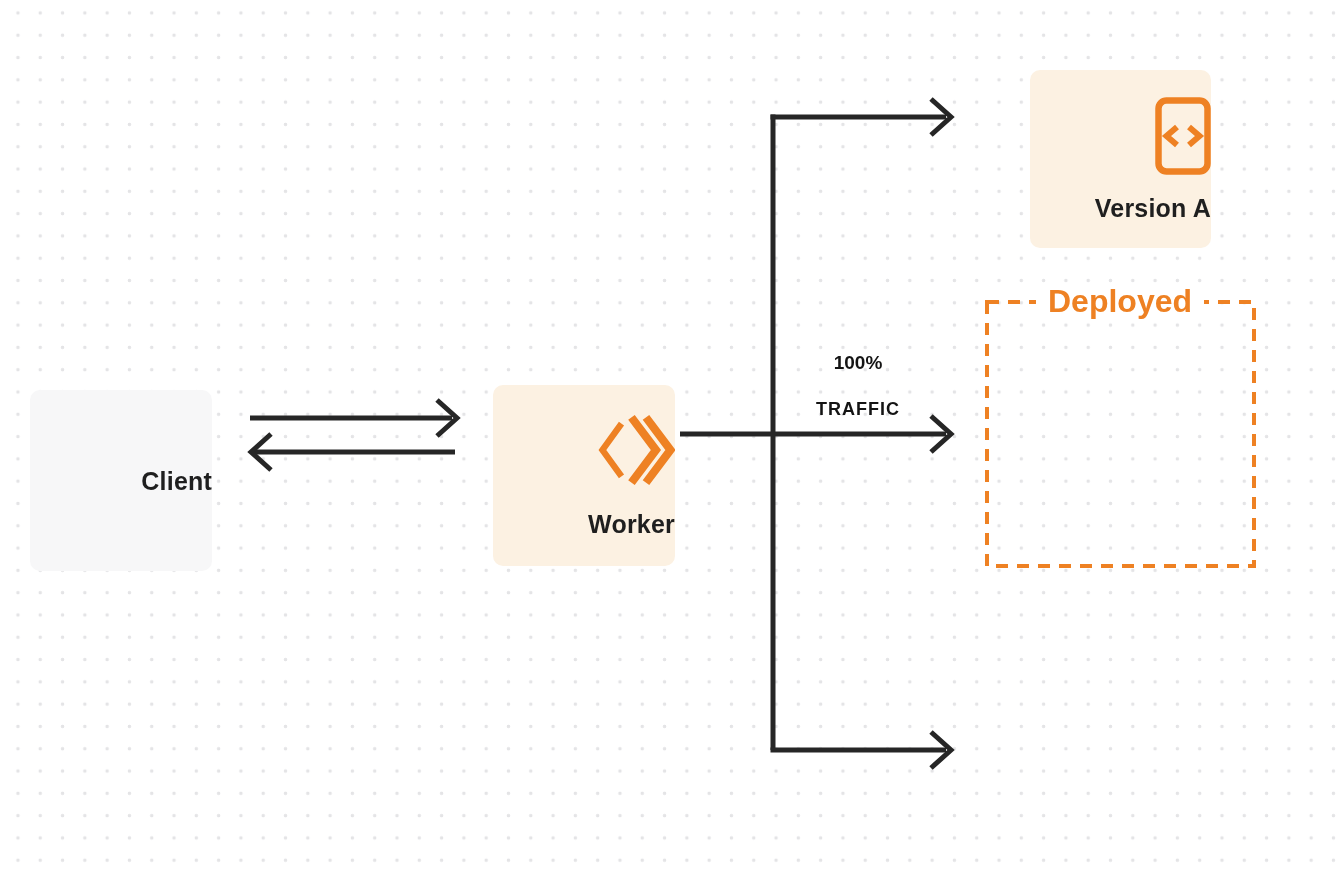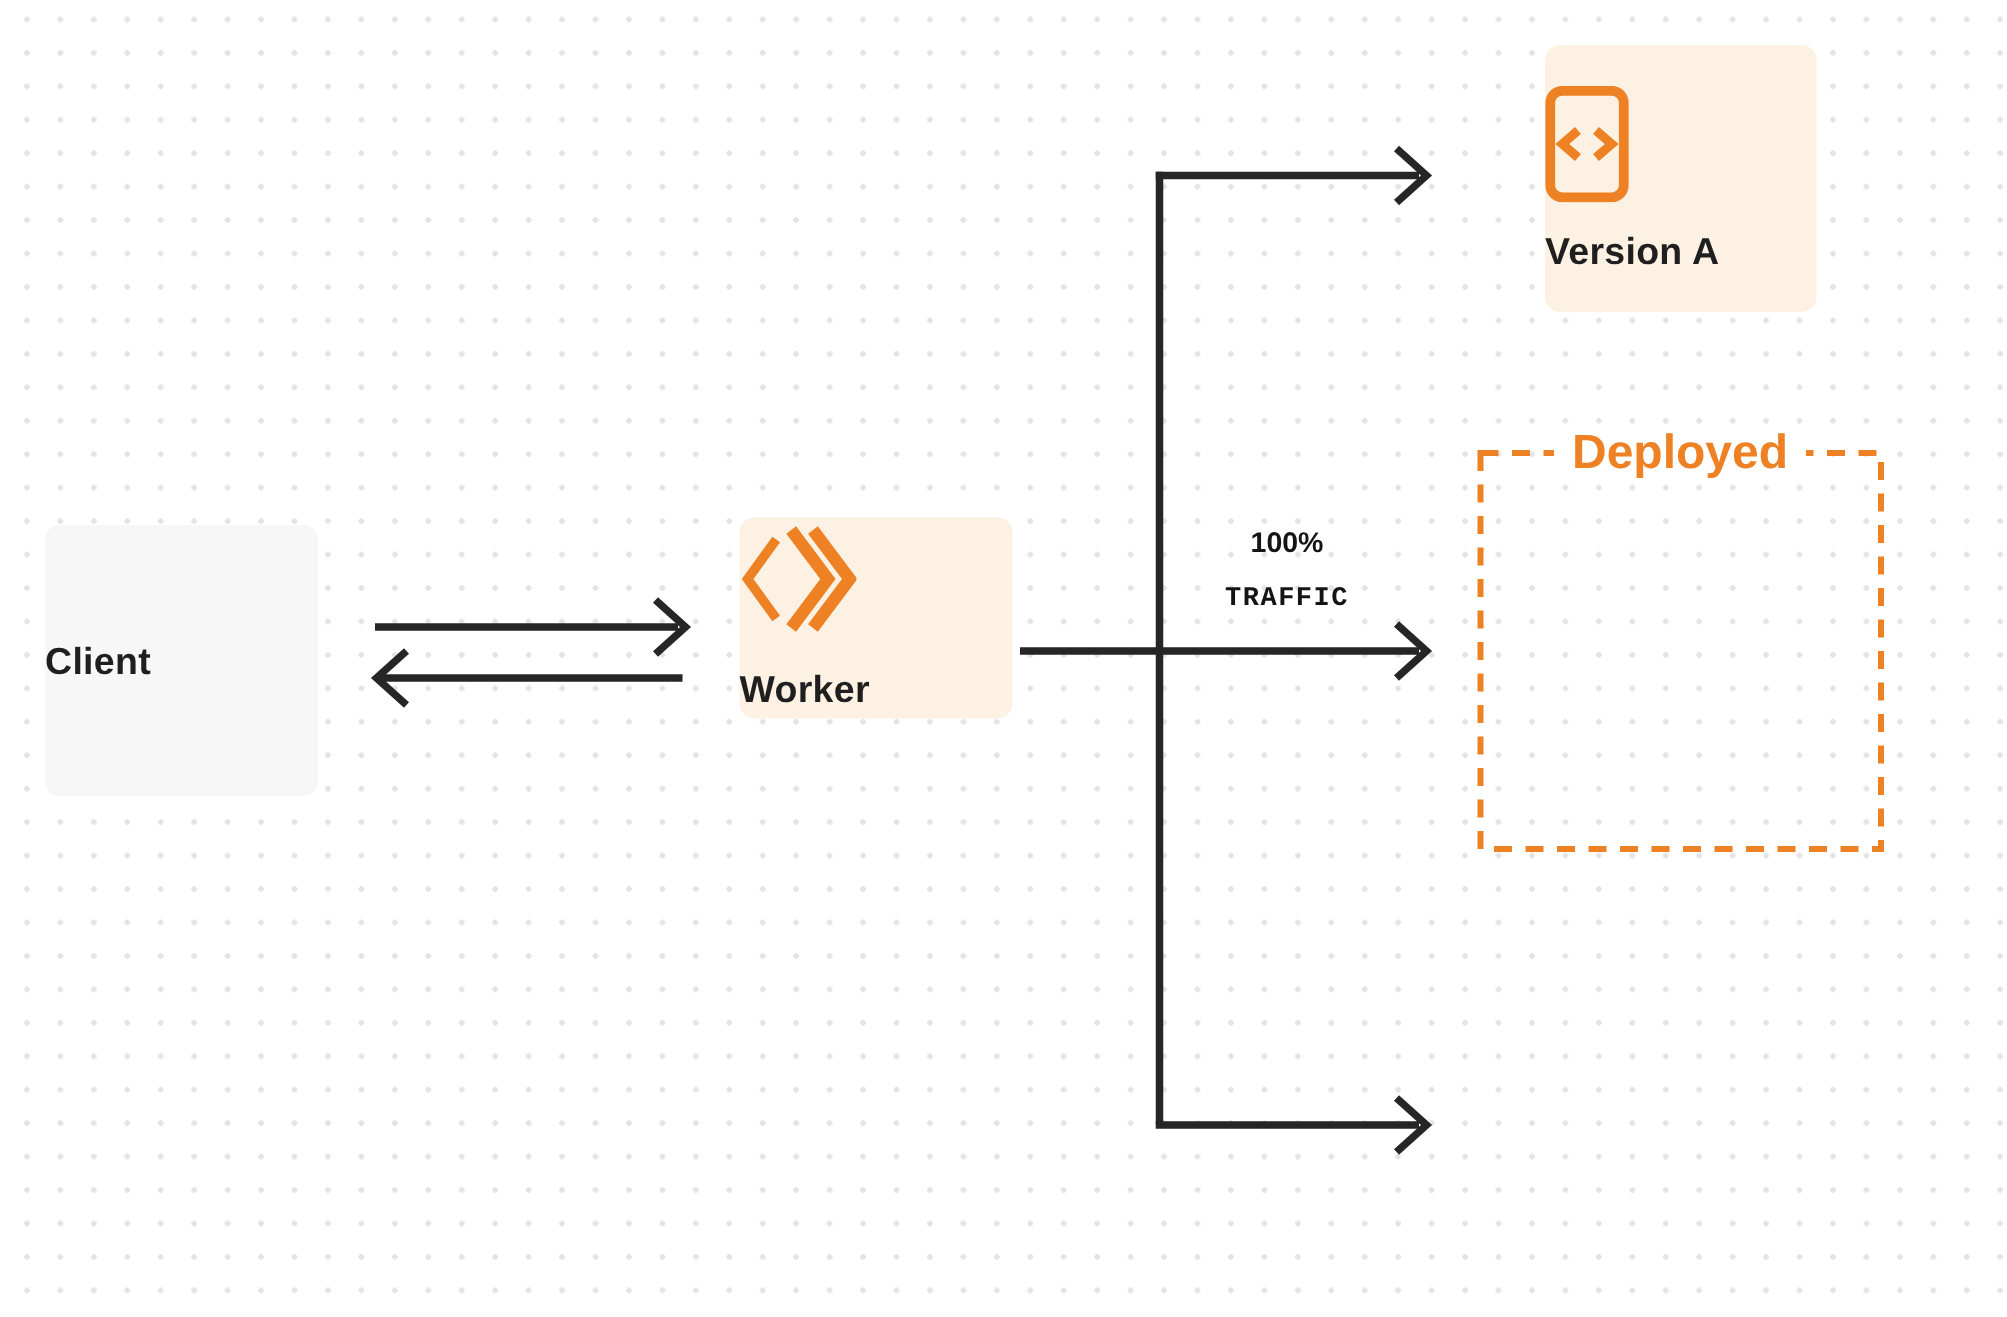"Version A" .node { align-items: flex-start -> flex-end; margin-top: none -> 40px }
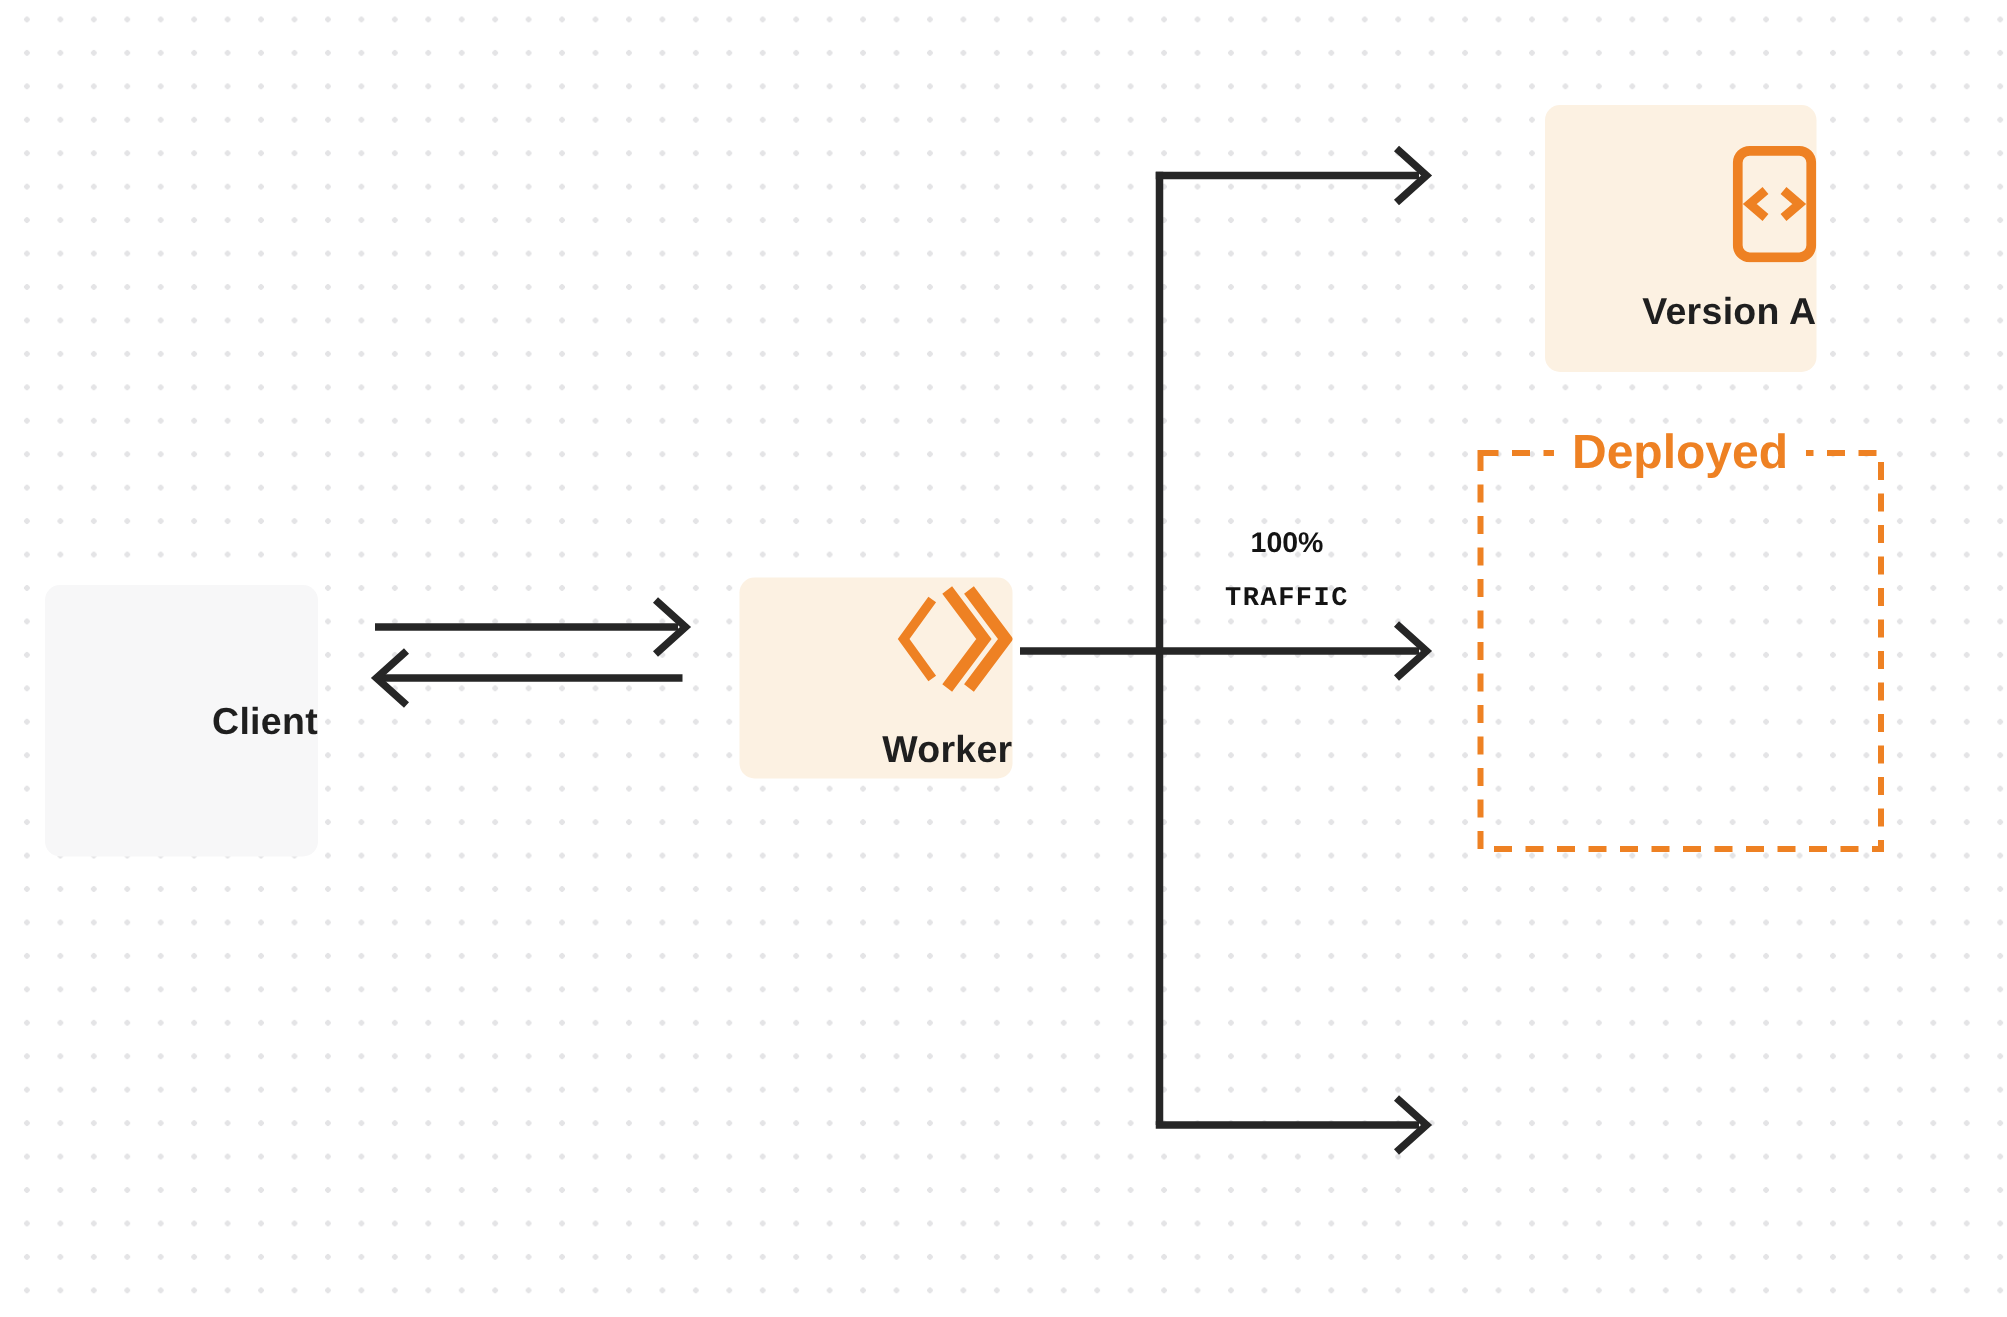"TRAFFIC" .traffic-label .t2 { font-family: Liberation Mono, monospace -> none; margin-top: 10px -> 20px }
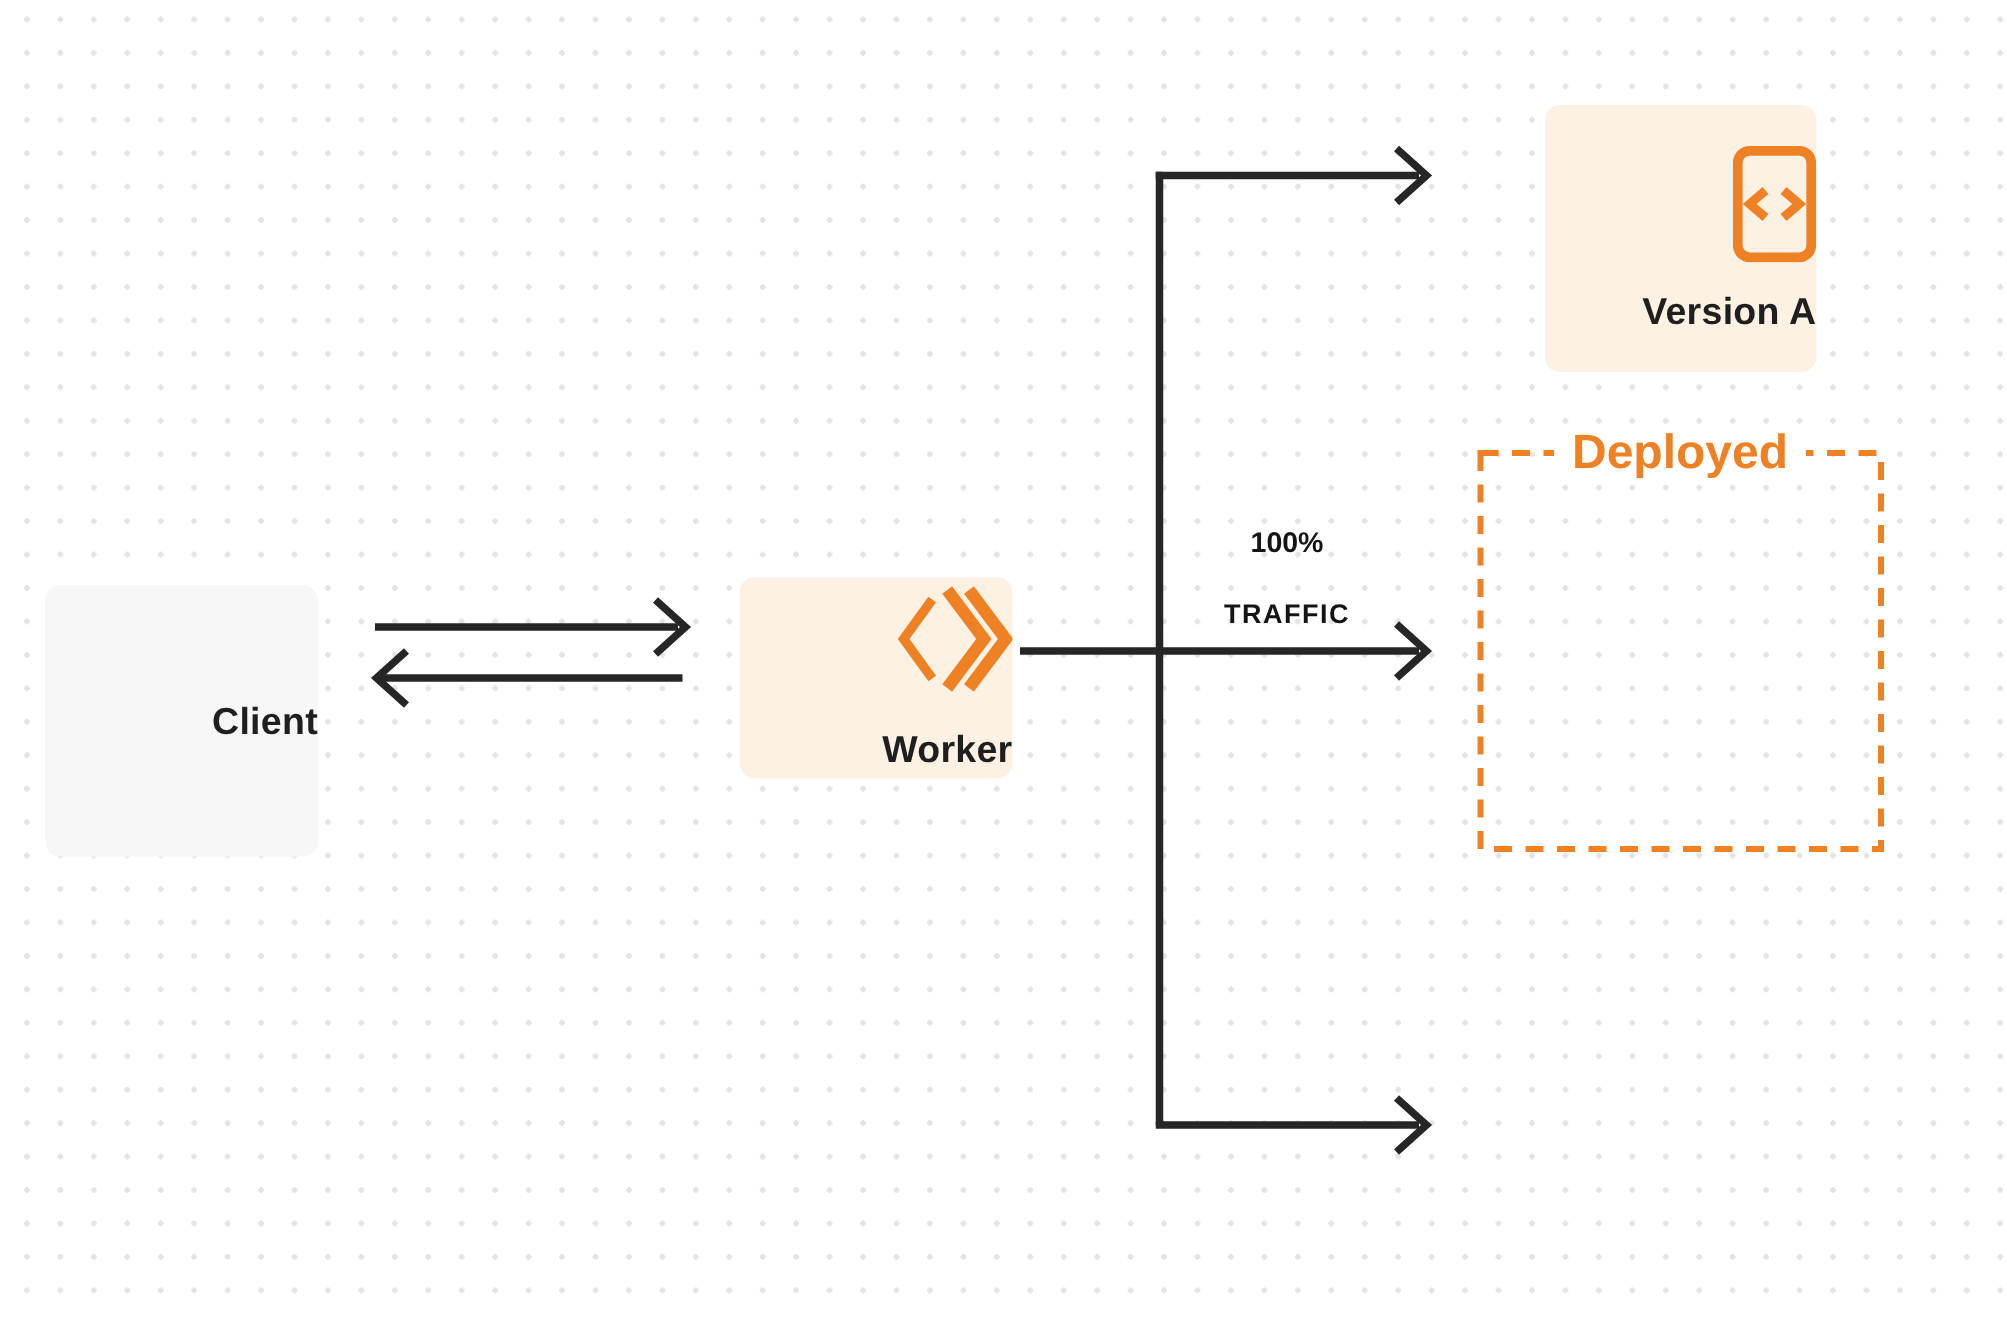"Worker" .worker-node { height: 134px -> 181px }
